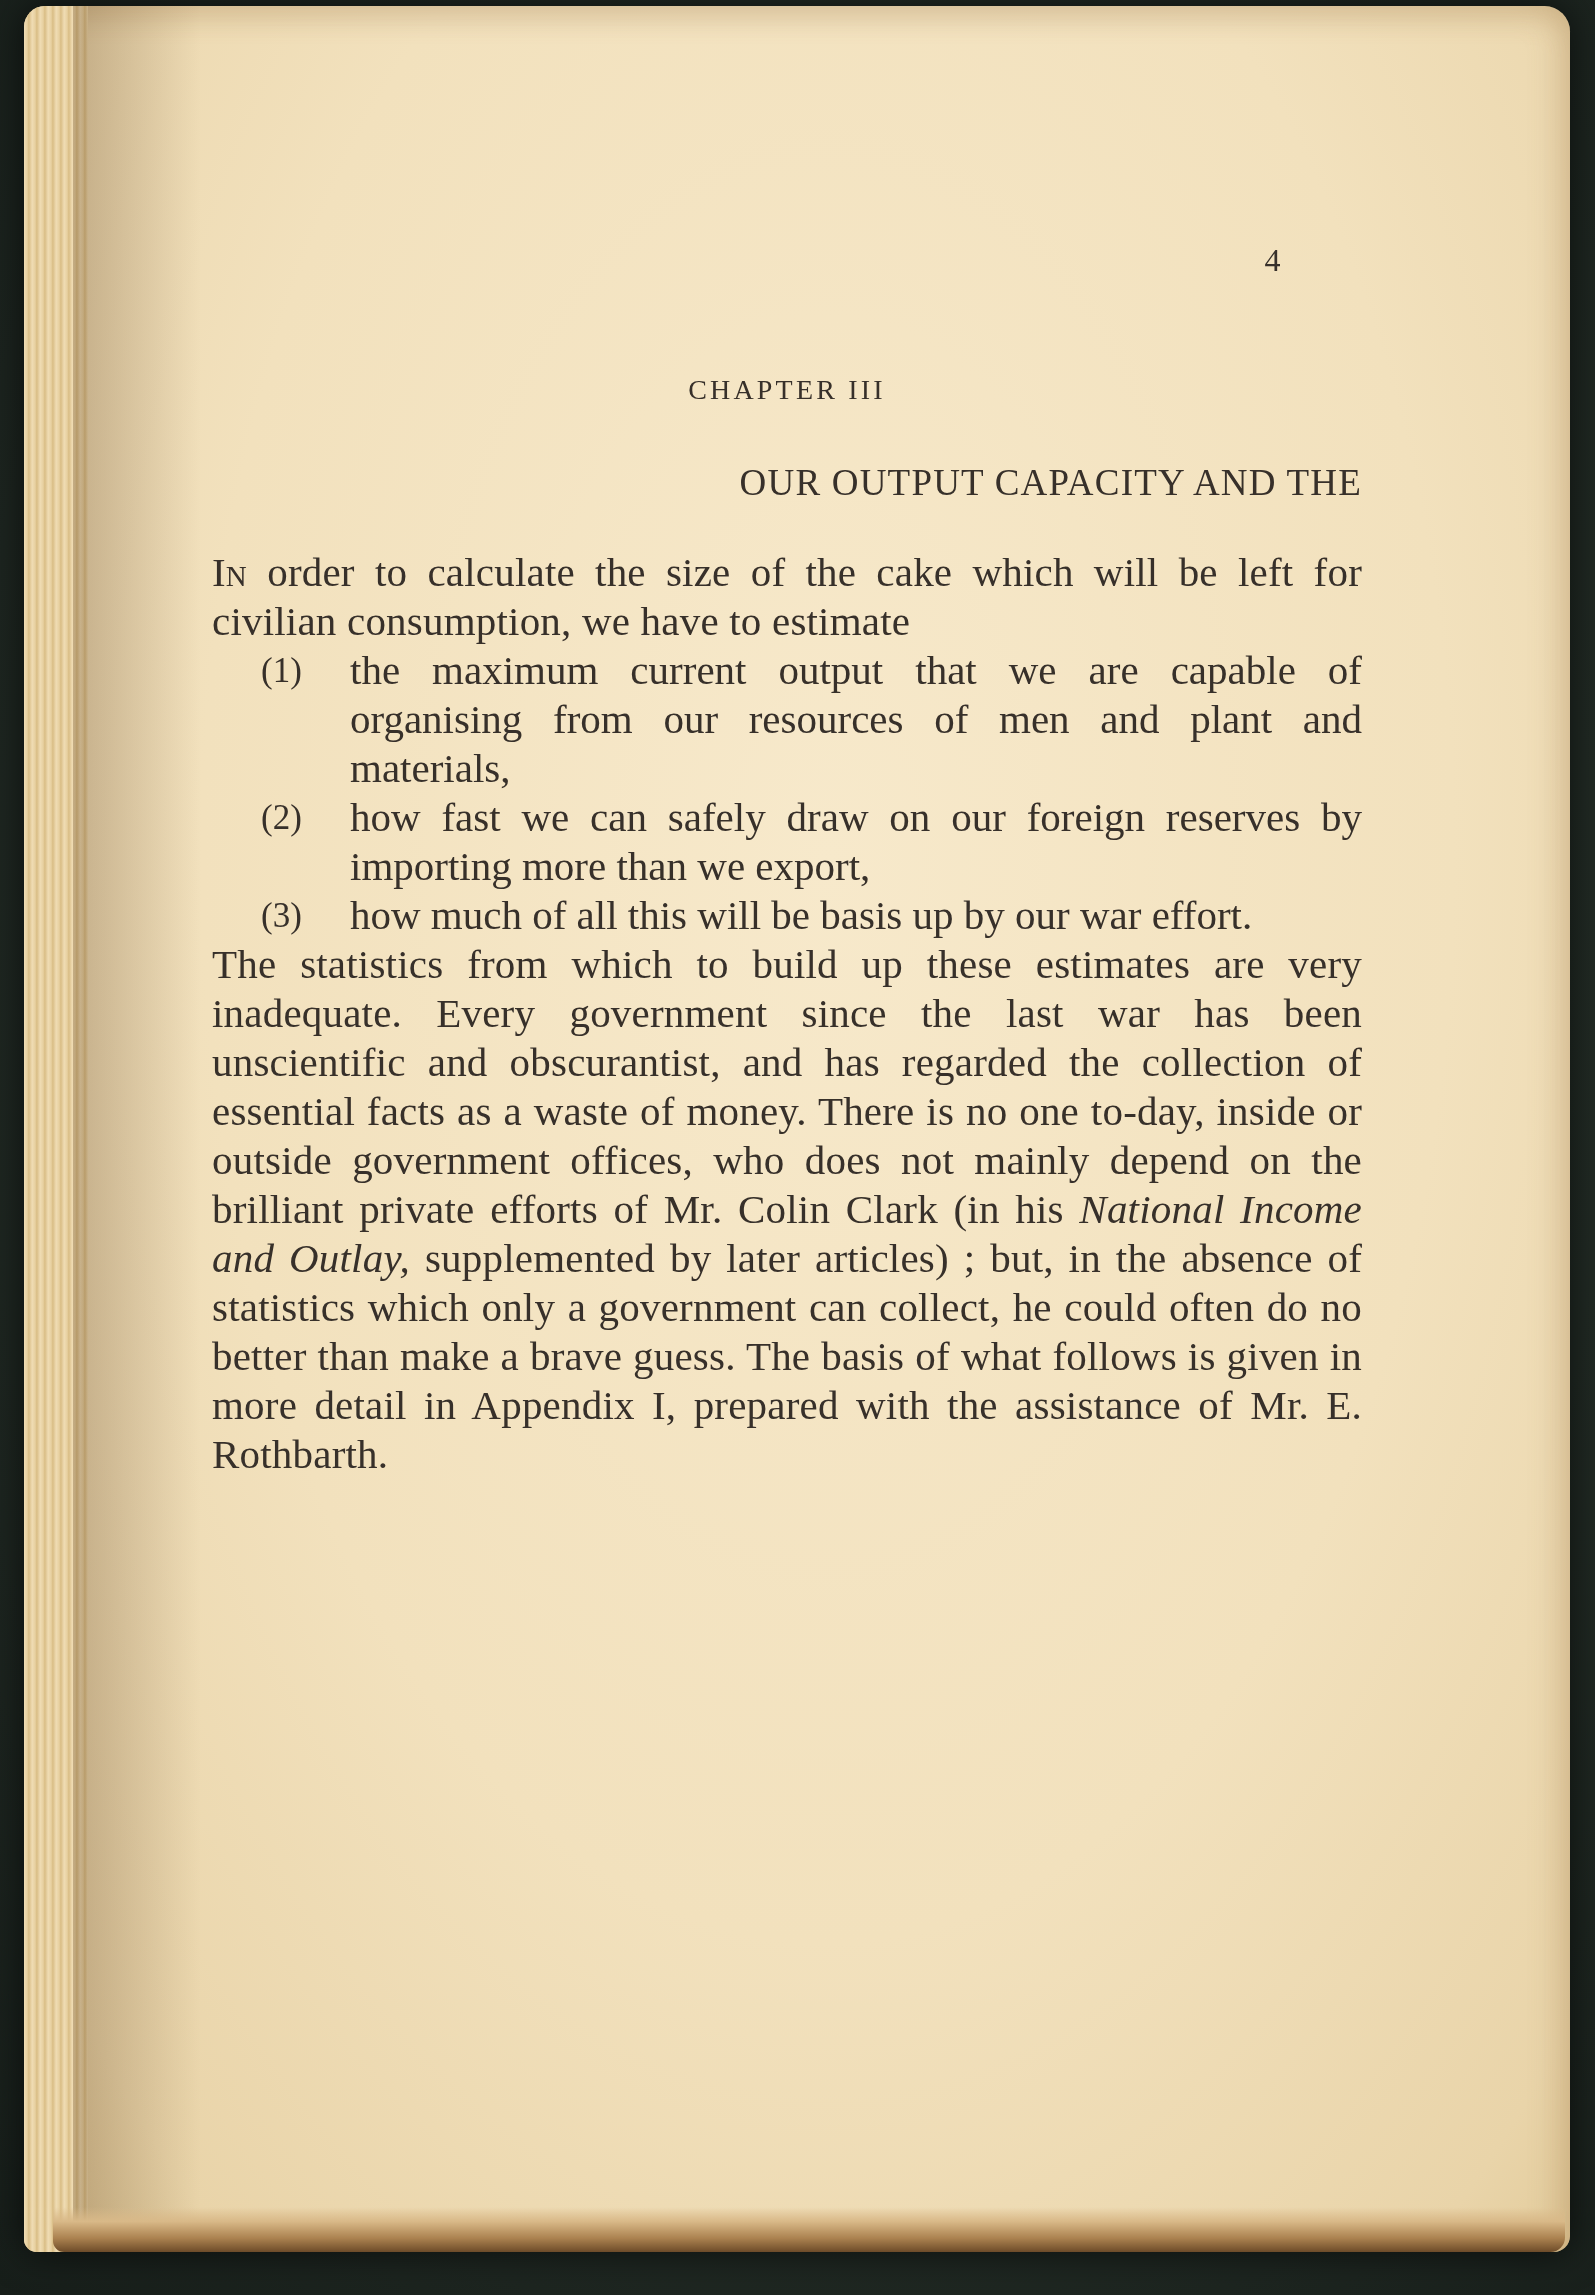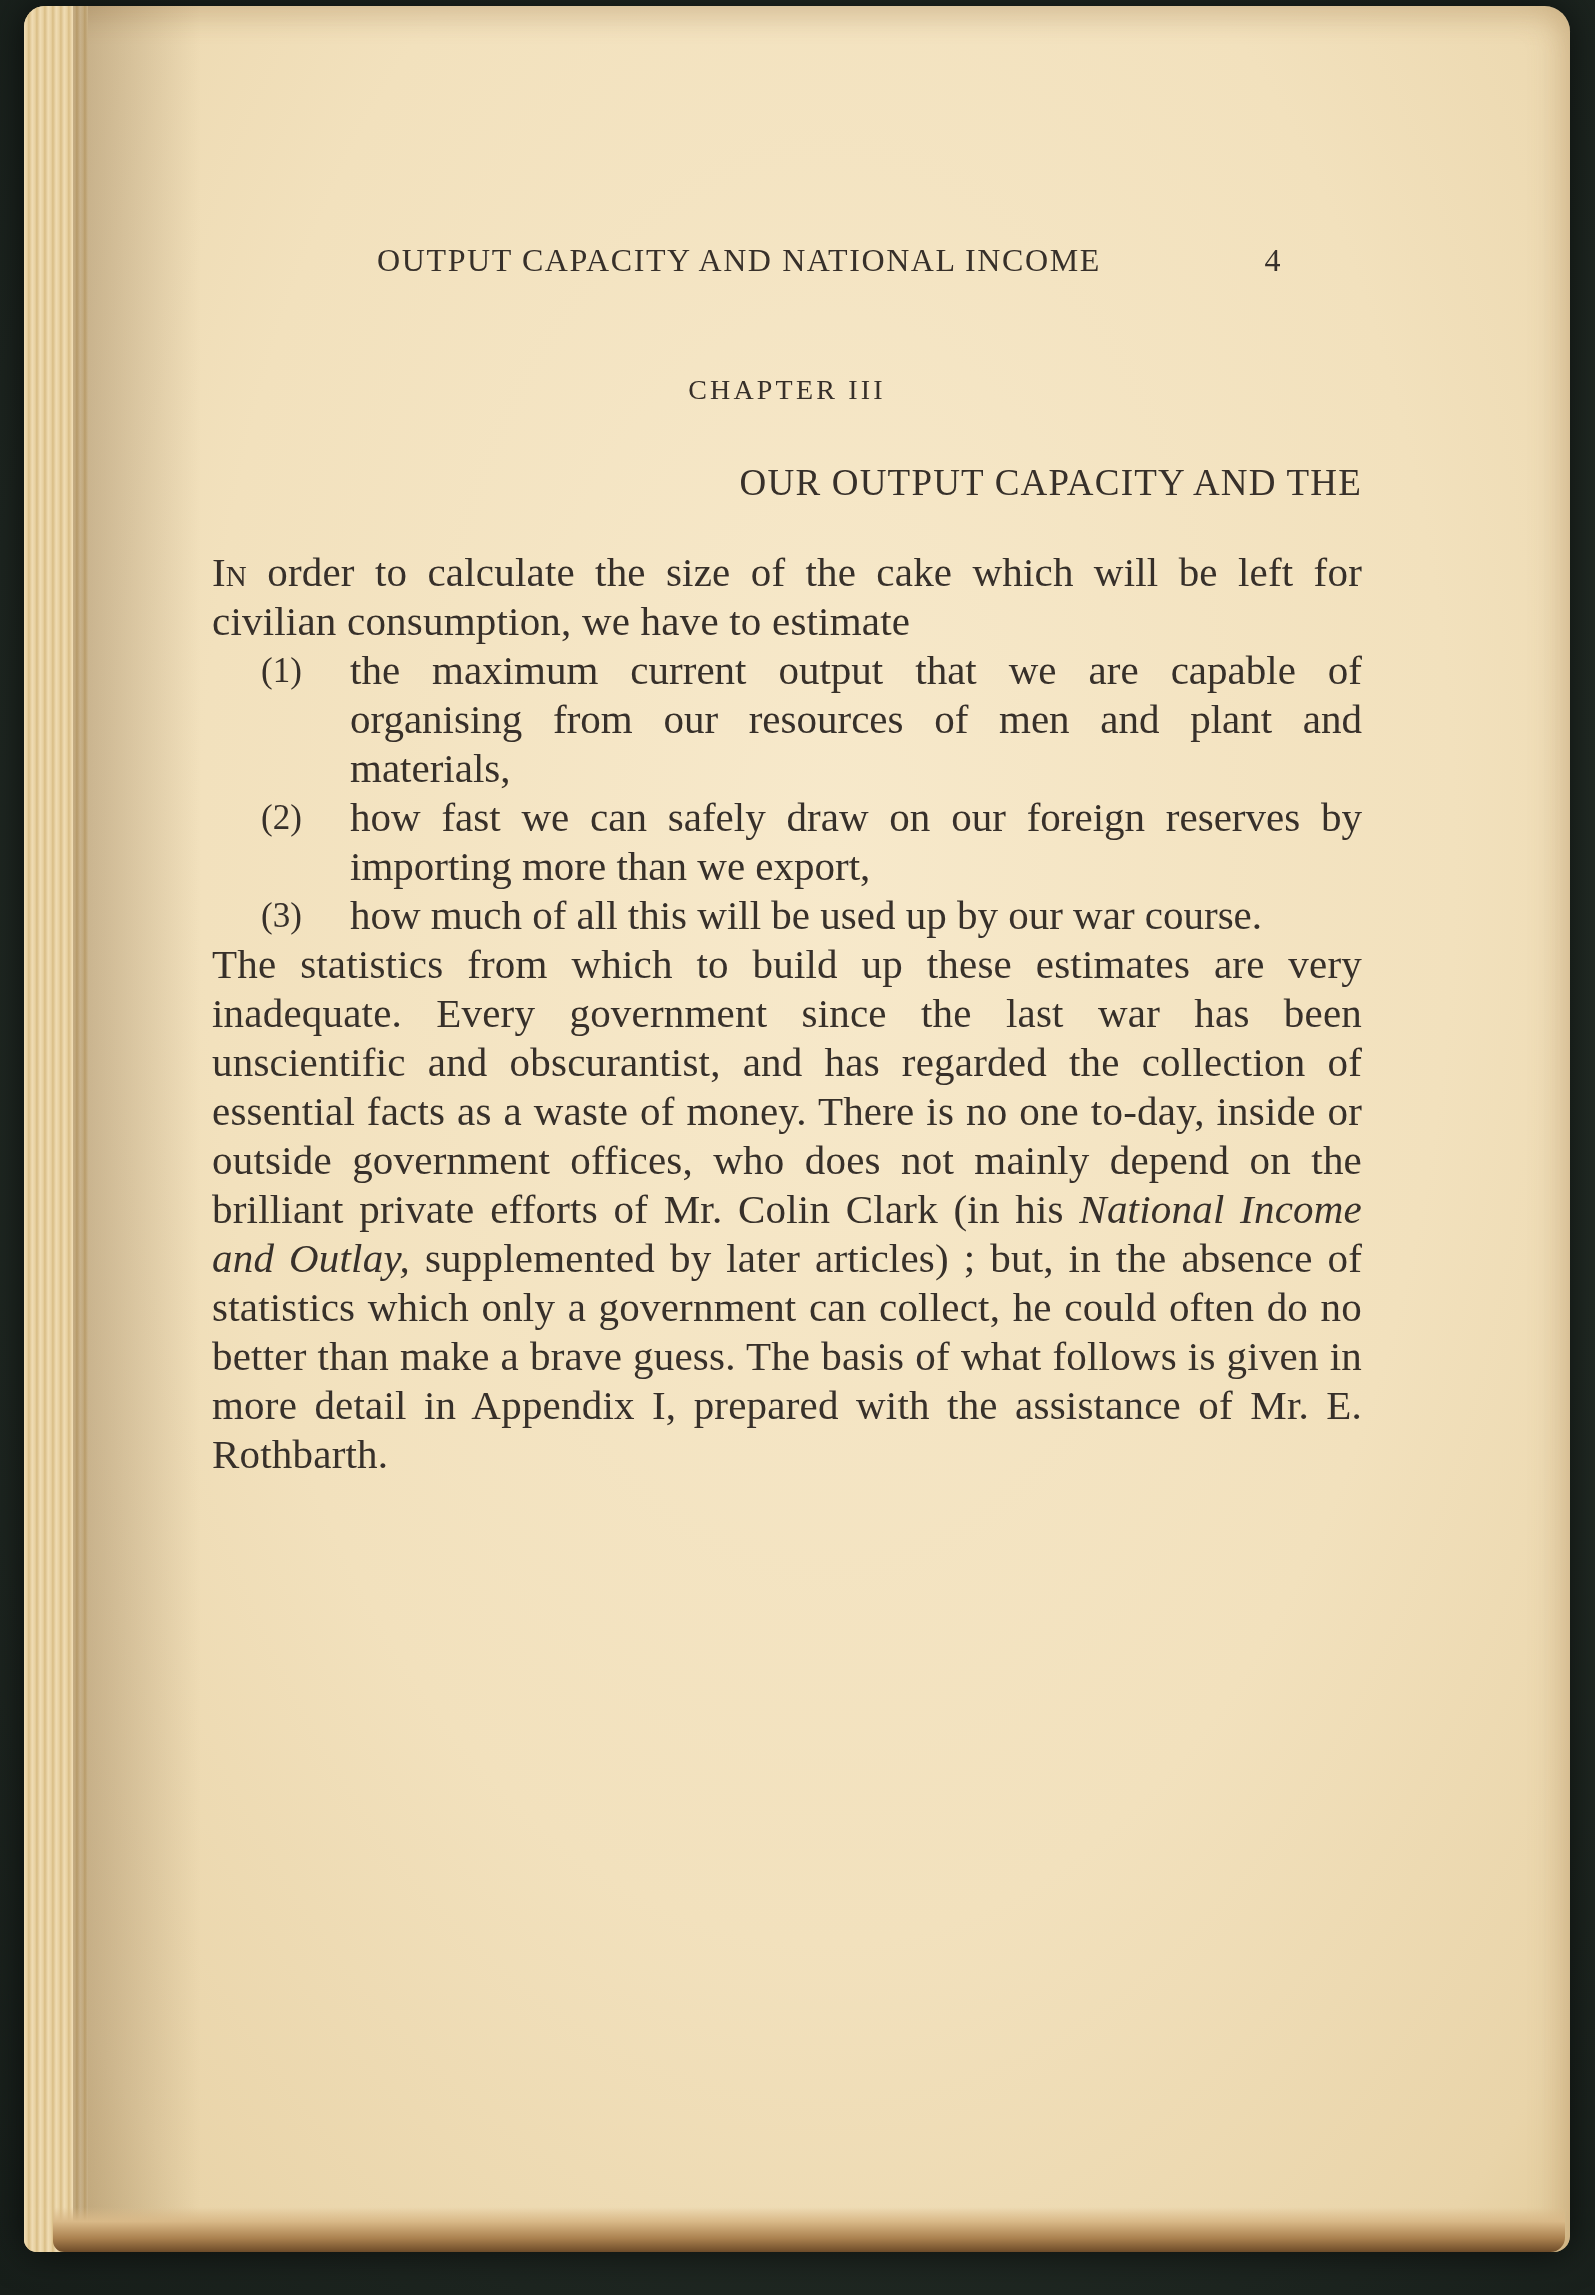"OUTPUT CAPACITY AND NATIONAL INCOME" span.rh-title { html: <span>OUTPUT CAPACITY AND NATIONAL INCOME</span> -> none }
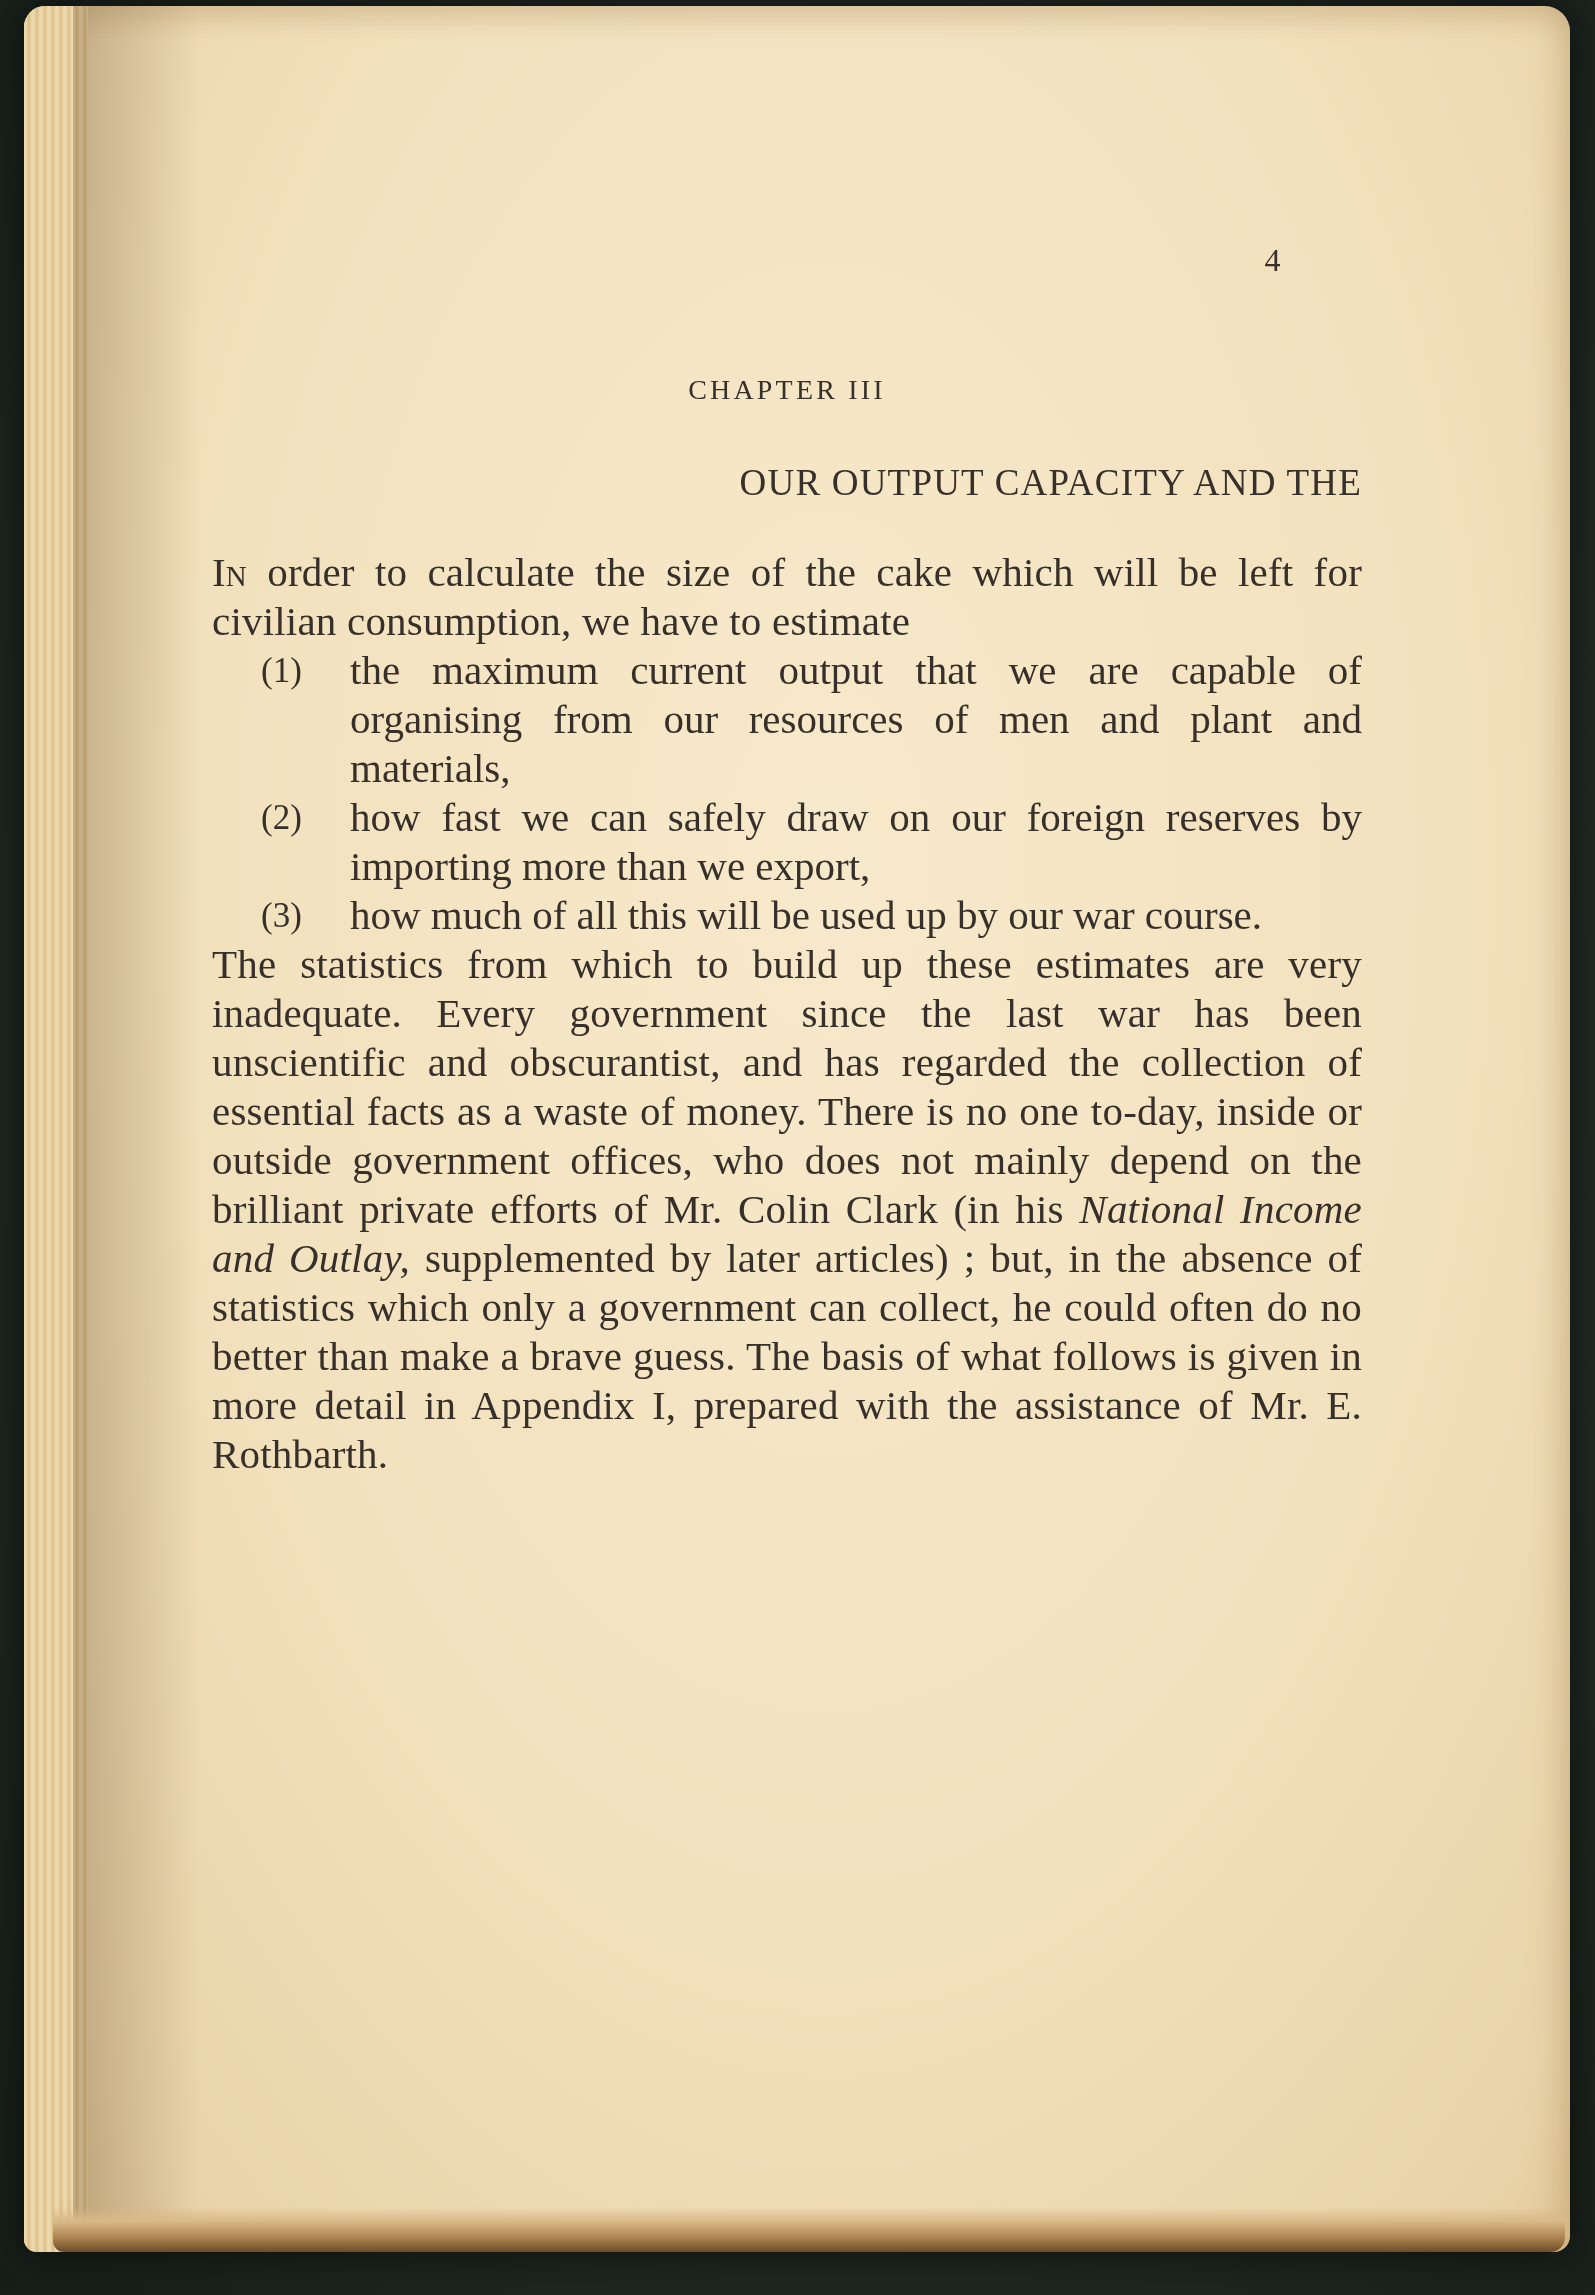"how much of all this" span.li-text { text: used up by our war course -> basis up by our war effort }
